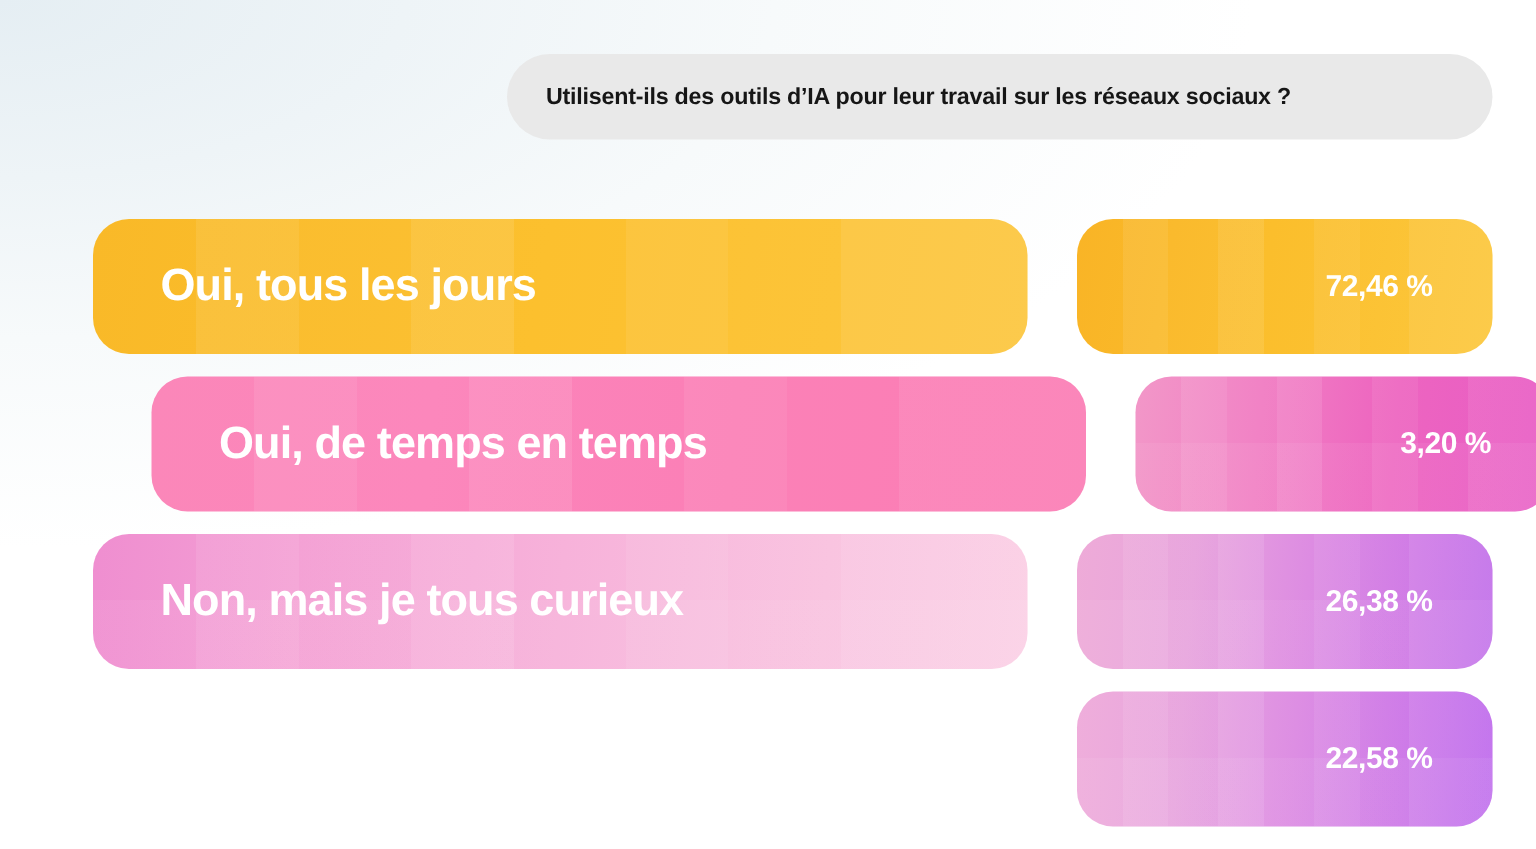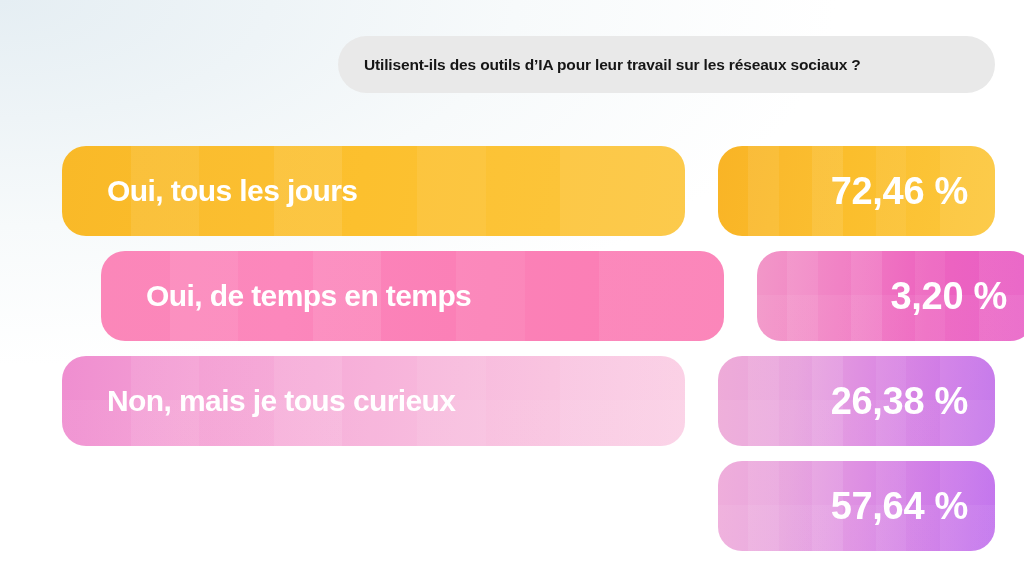"72,46 %" .chip-value { font-size: 38px -> 20px; padding-right: 27px -> 40px }
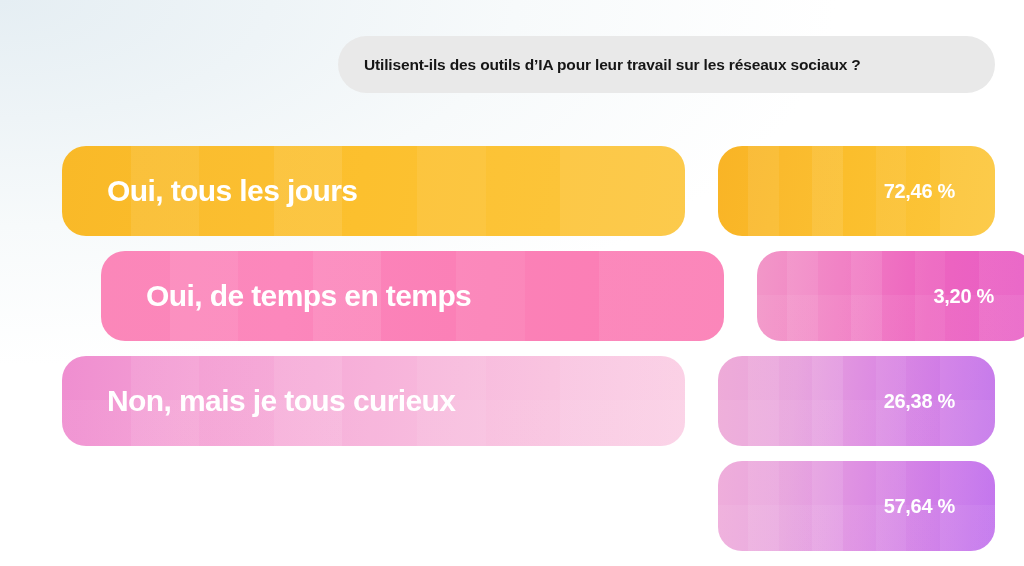"57,64 %" span.chip-value { text: 57,64 -> 22,58 }
